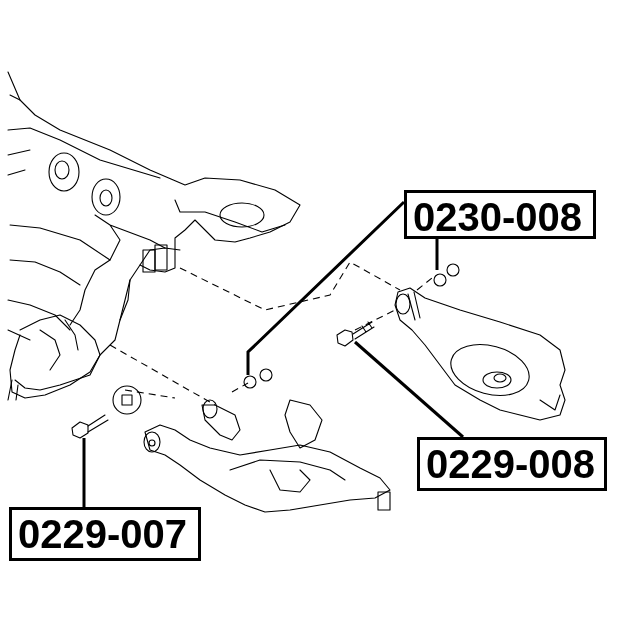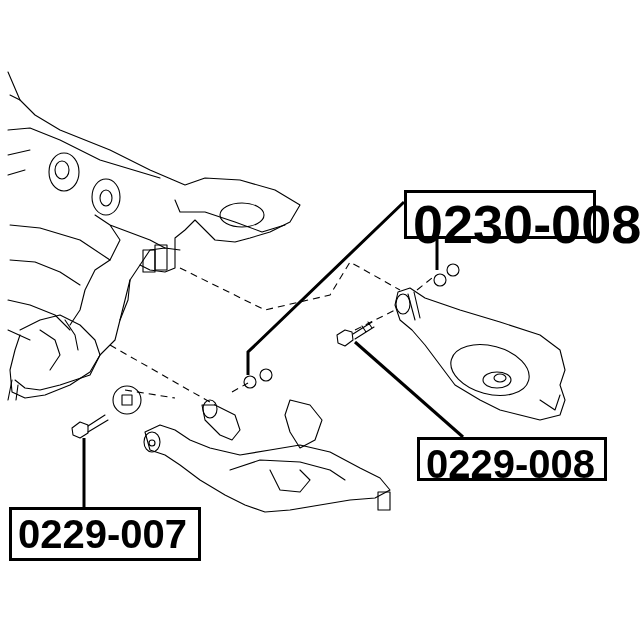"0230-008" .lbl-0230 { font-size: 54px -> 40px }
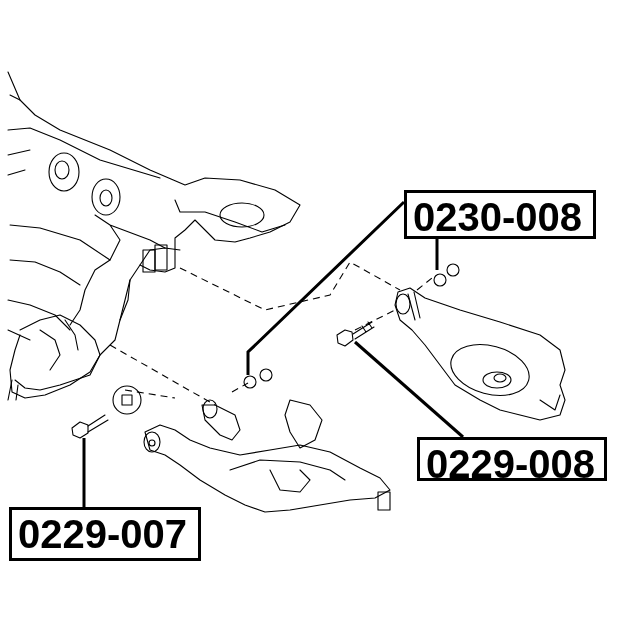"0229-008" .lbl-0229-008 { height: 44px -> 54px }
